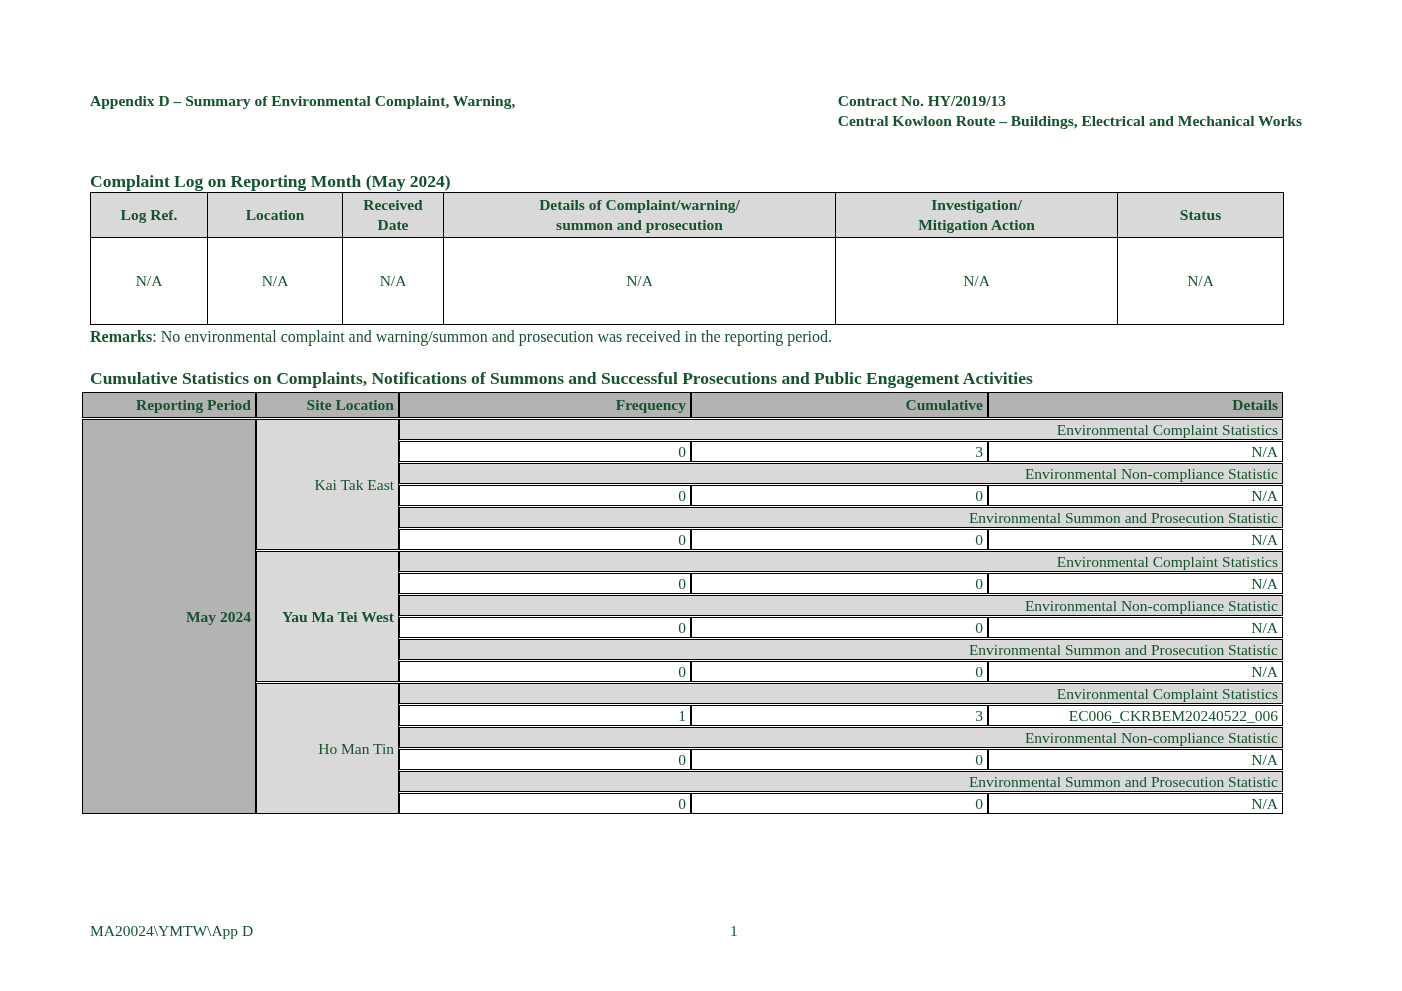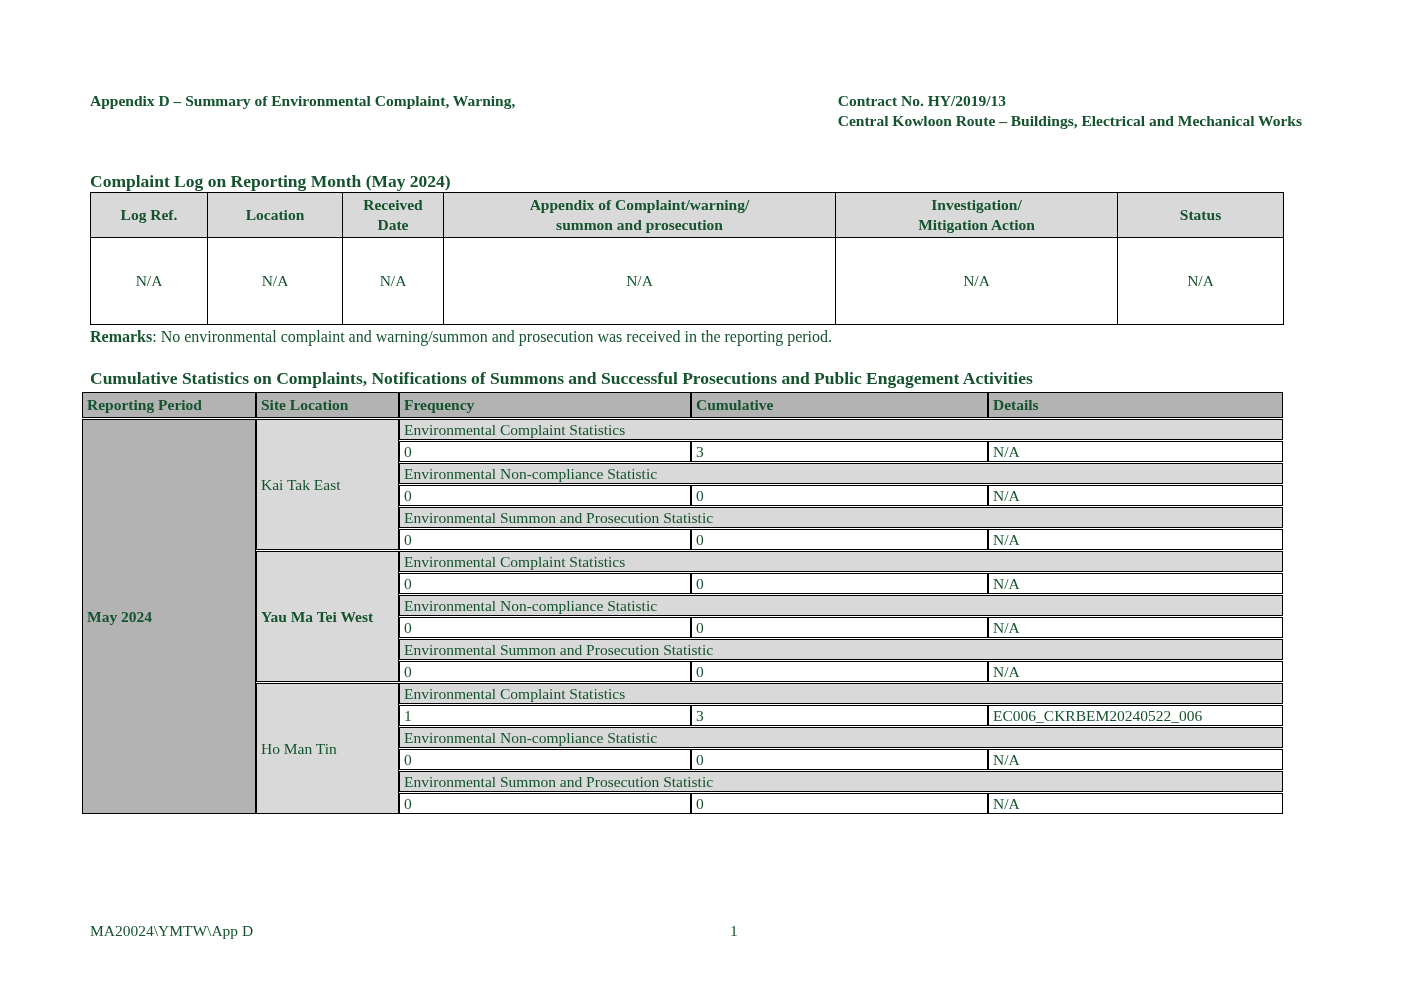"Appendix of Complaint/warning/" th { text: Appendix -> Details }
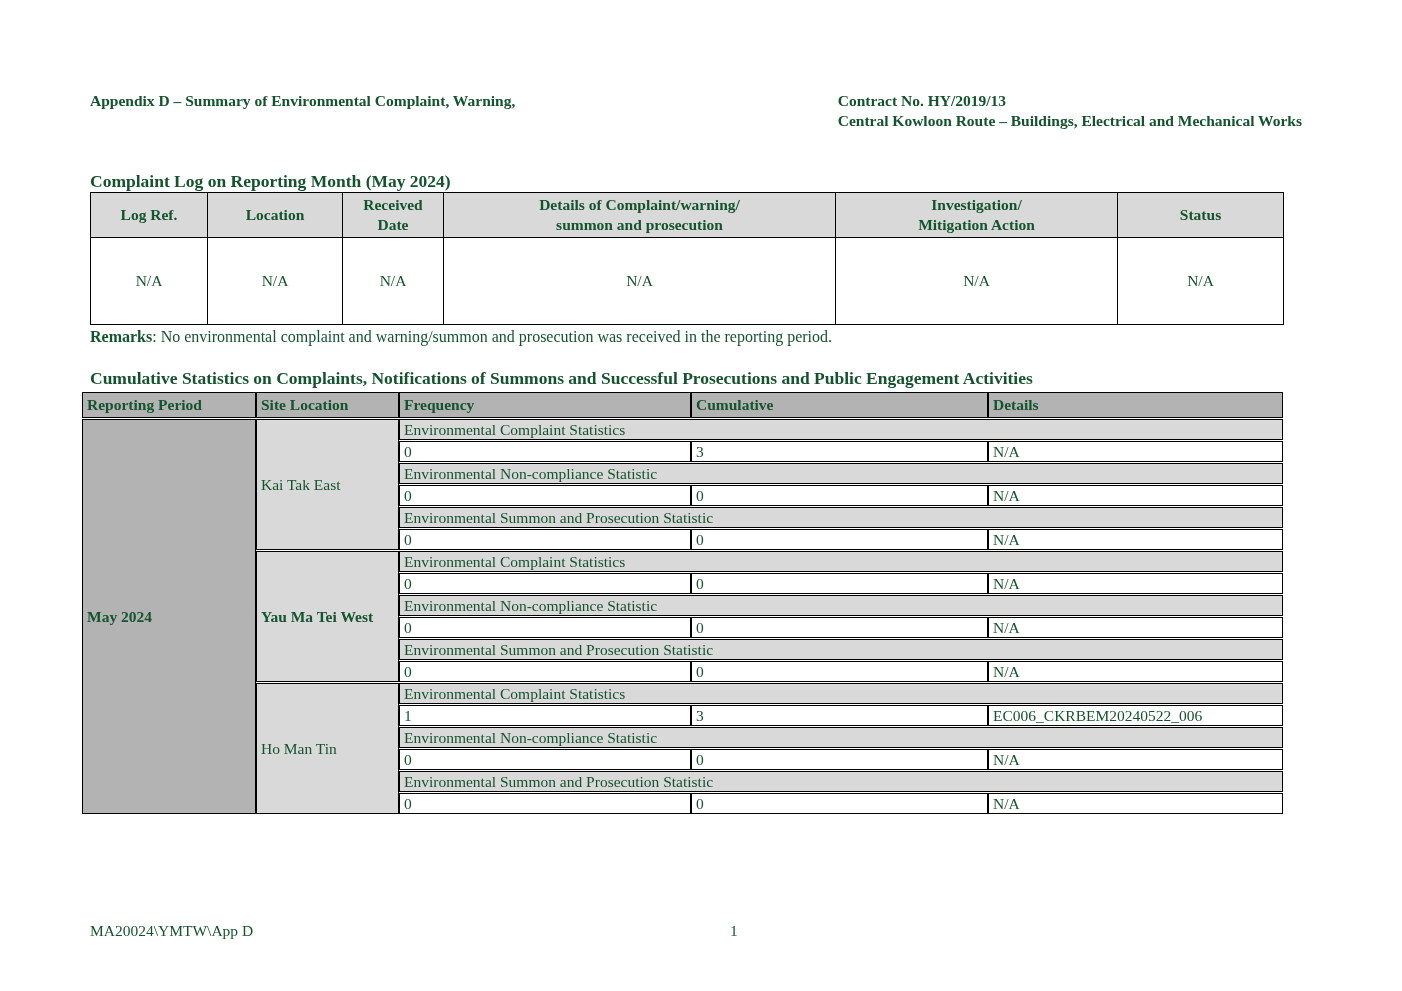"Reporting Period" .cum-table th, .cum-table td { text-align: left -> right }
